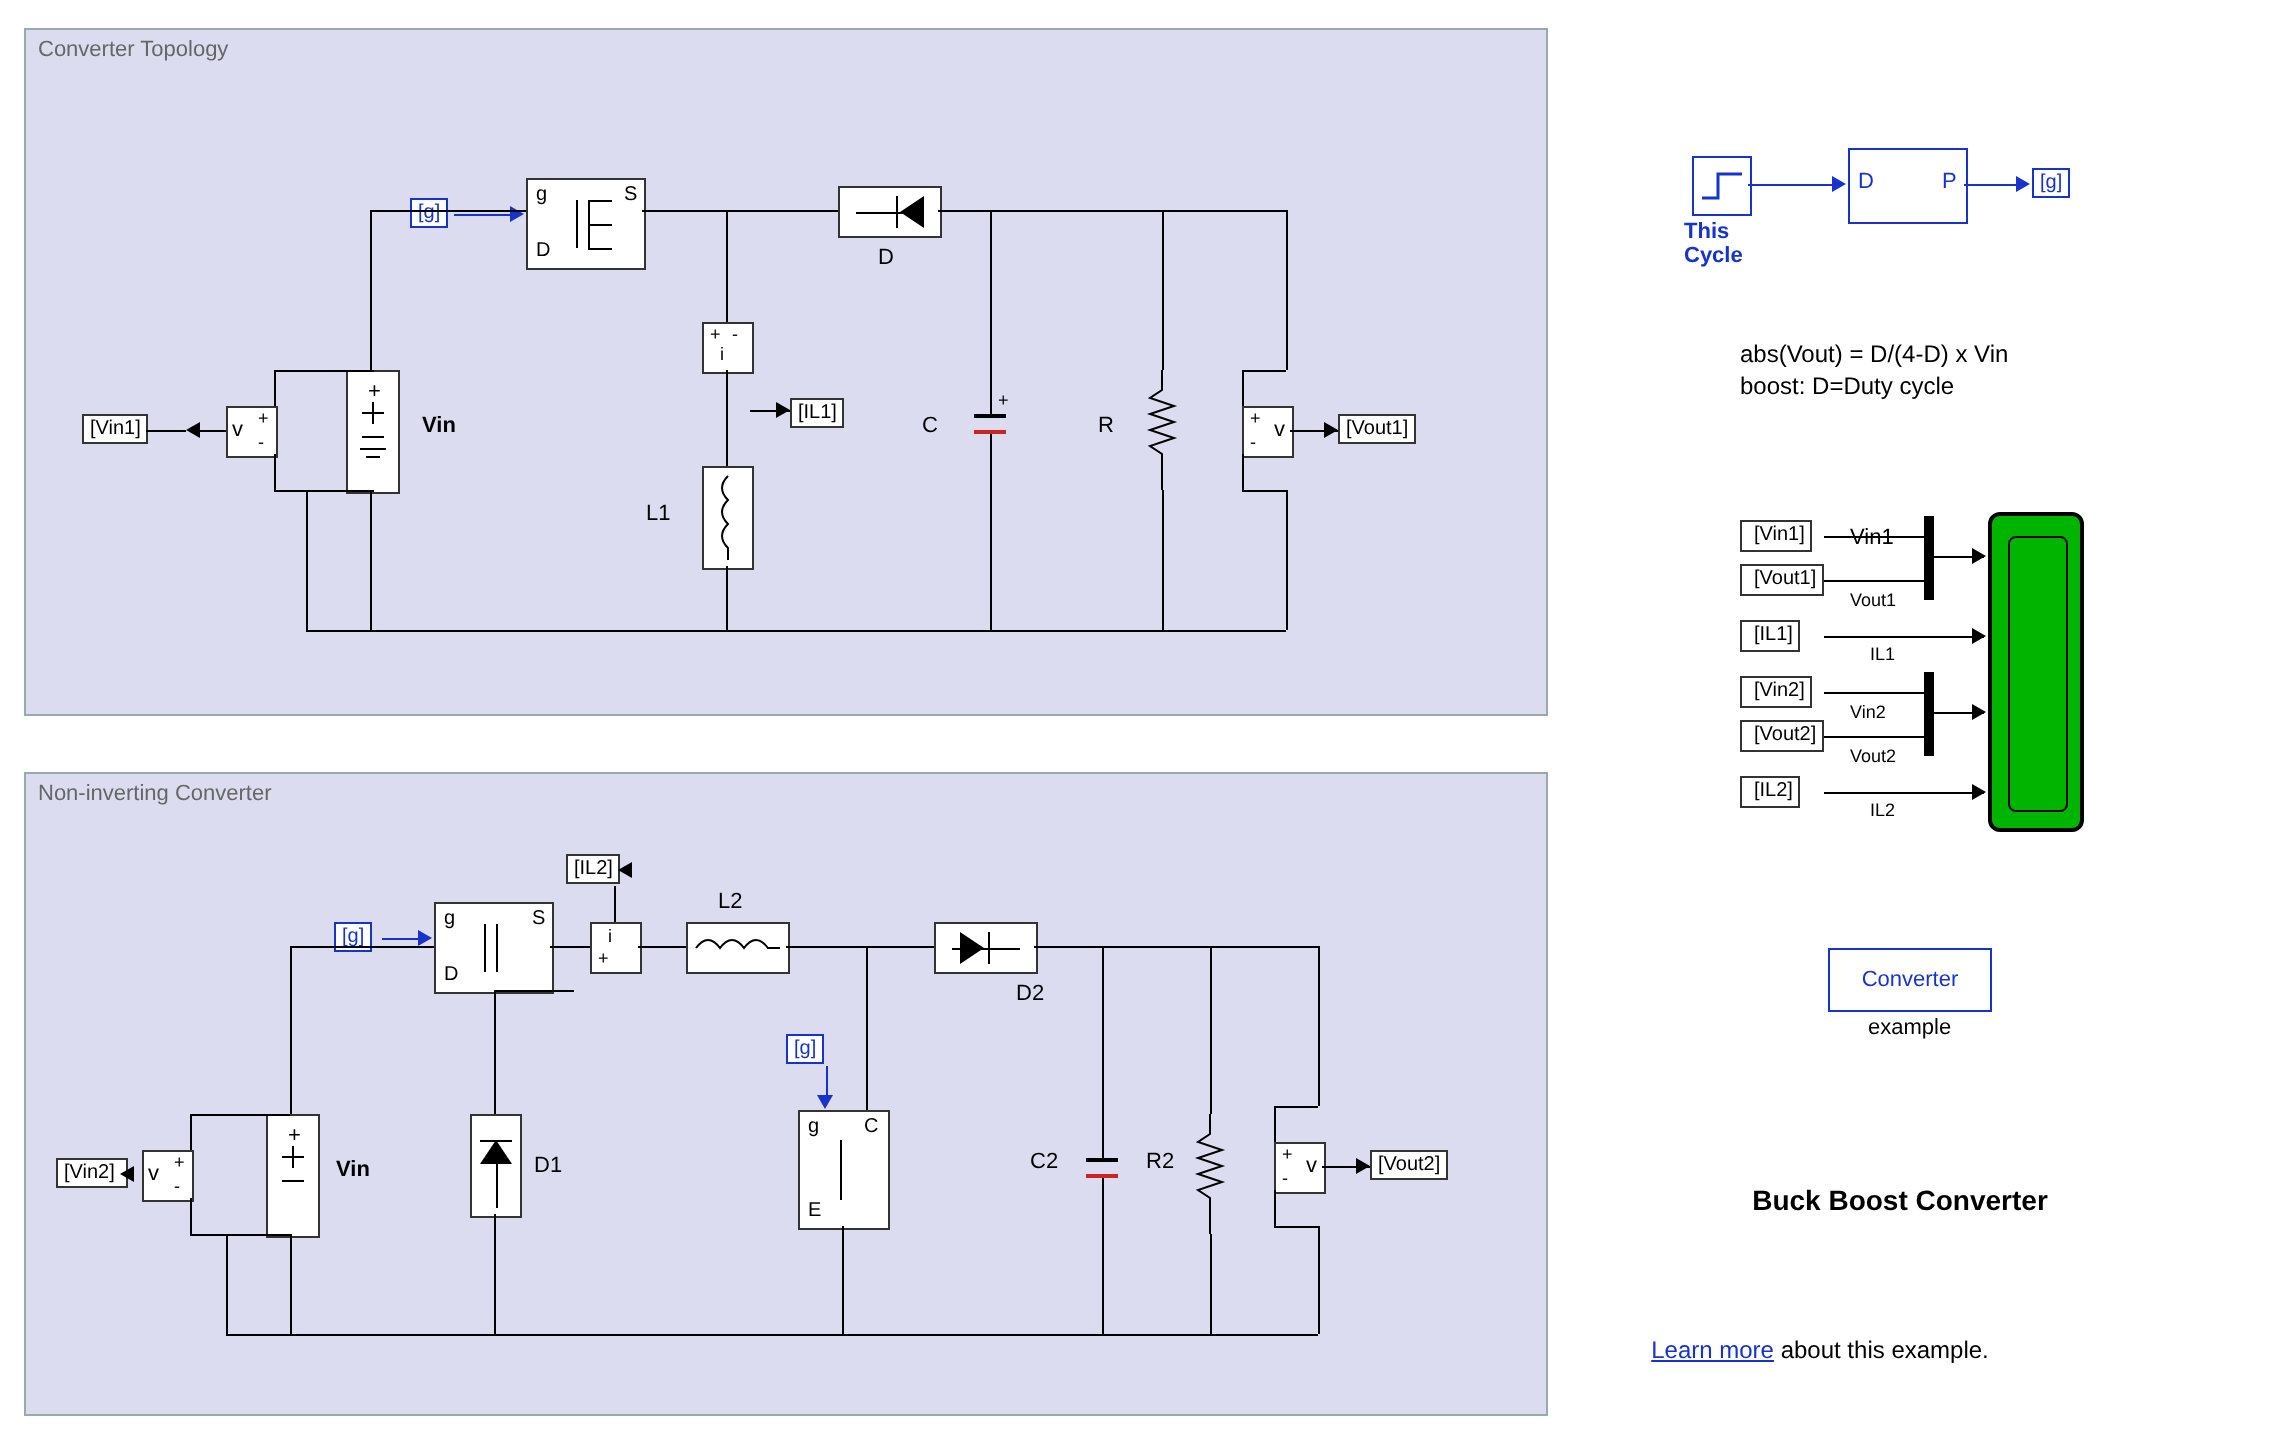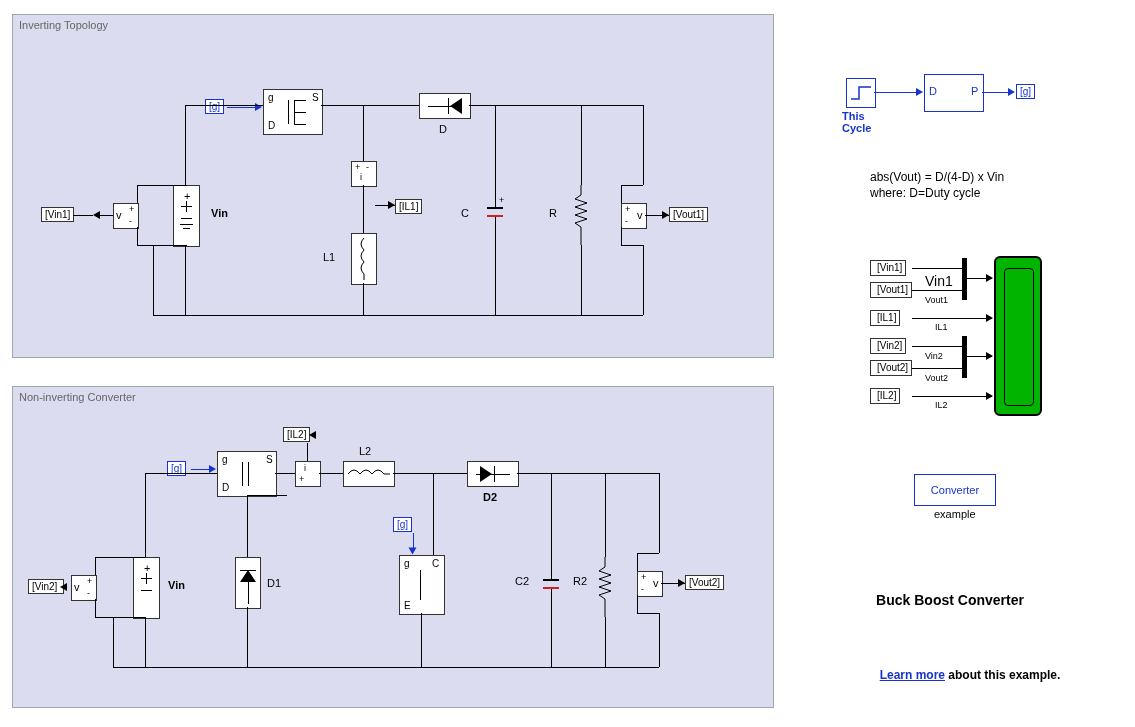"Inverting Topology" div.panel-title { text: Inverting -> Converter }
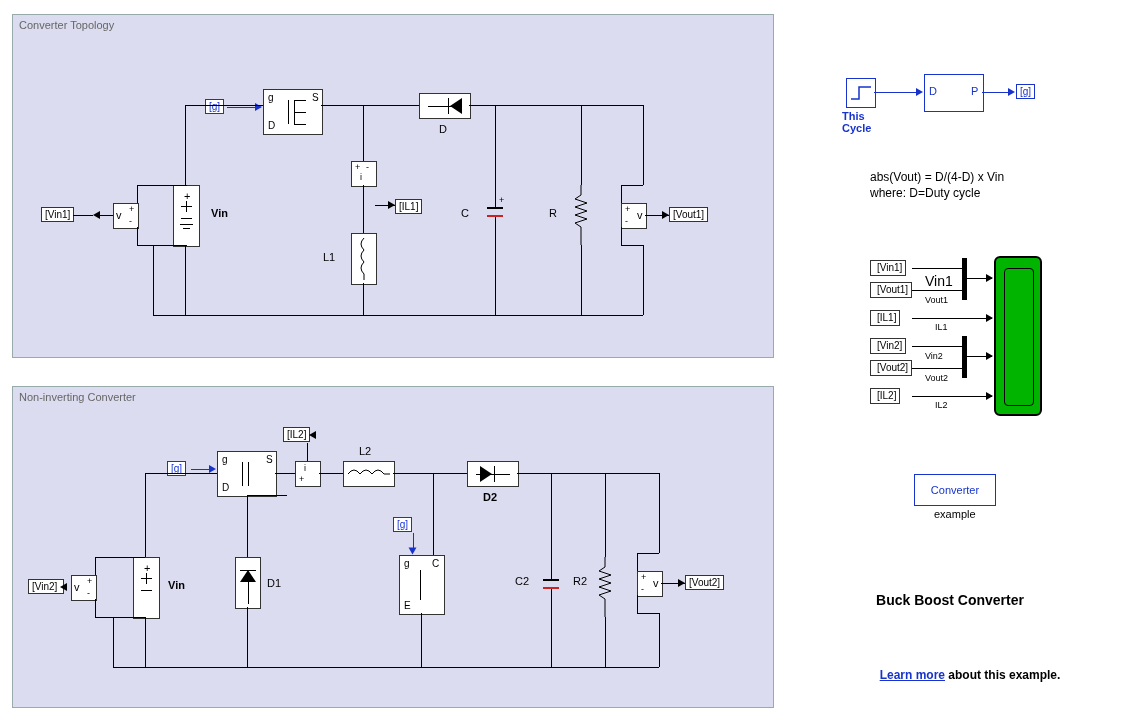"where: D=Duty cycle" div.lbl { text: where -> boost }
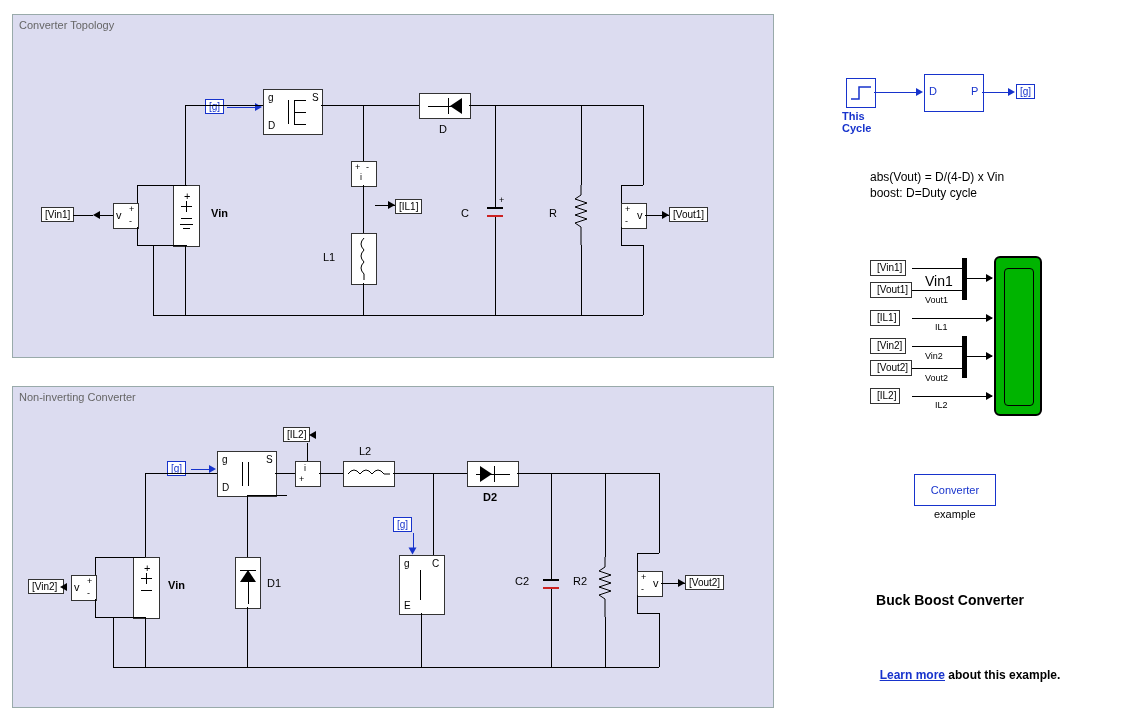"Vin1" div.lbl { font-size: 14px -> 11px; top: 273px -> 263px }
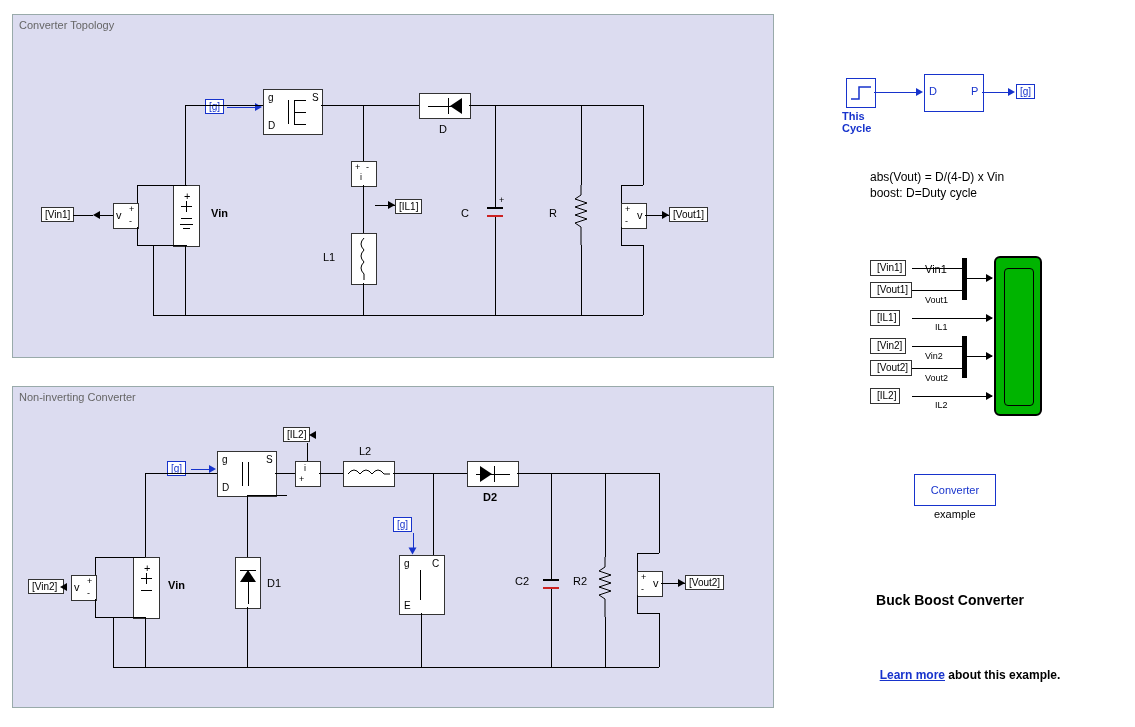"D2" div.lbl { font-weight: bold -> none; left: 470px -> 495px }
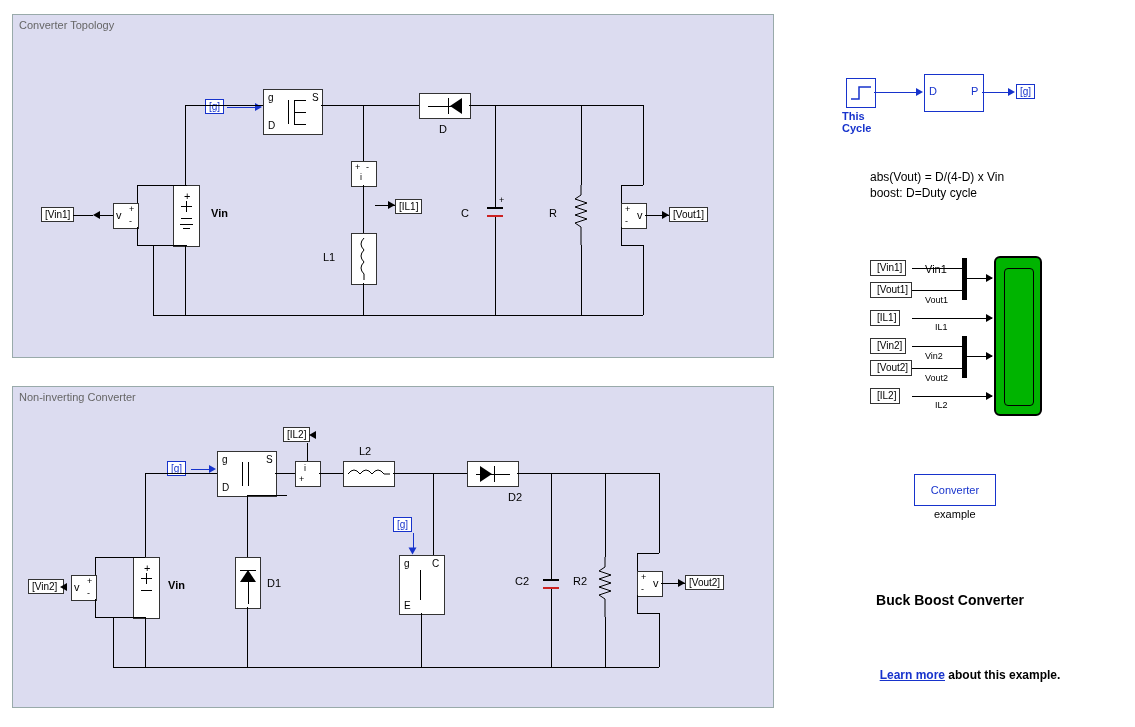"Learn more about this example." div.link-line { font-weight: bold -> none; left: 840px -> 780px }
